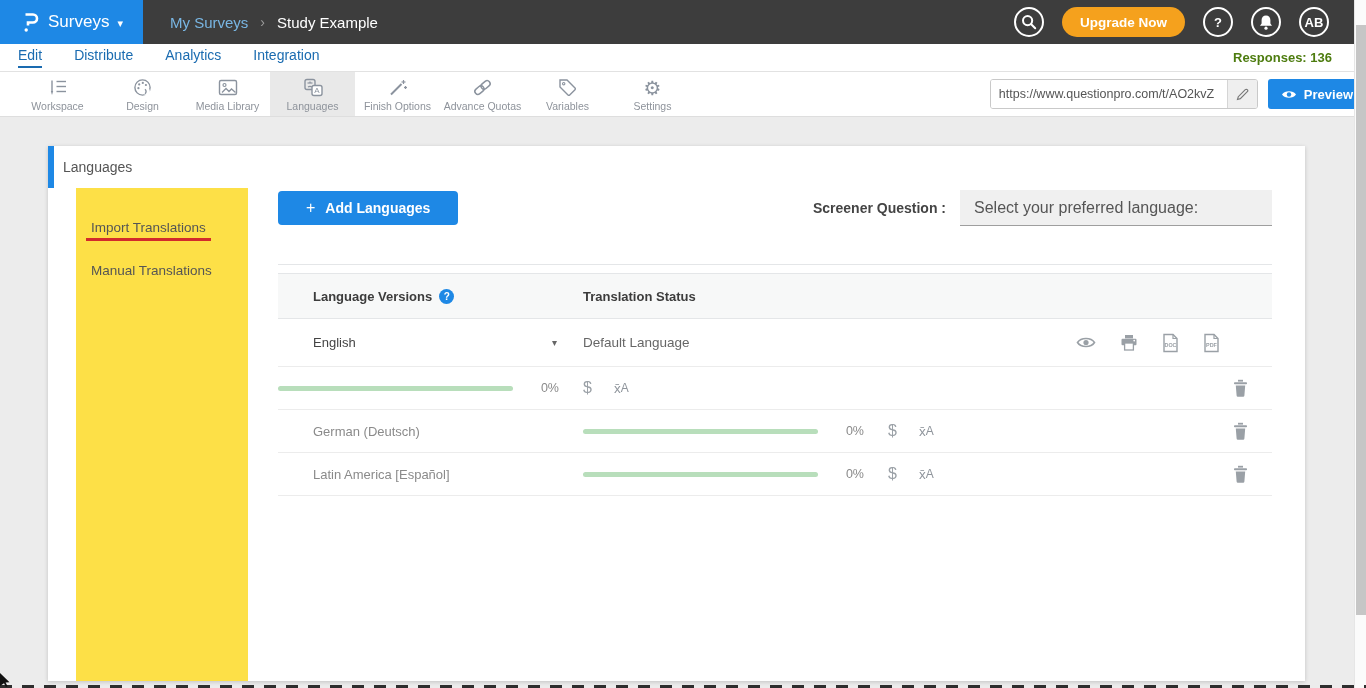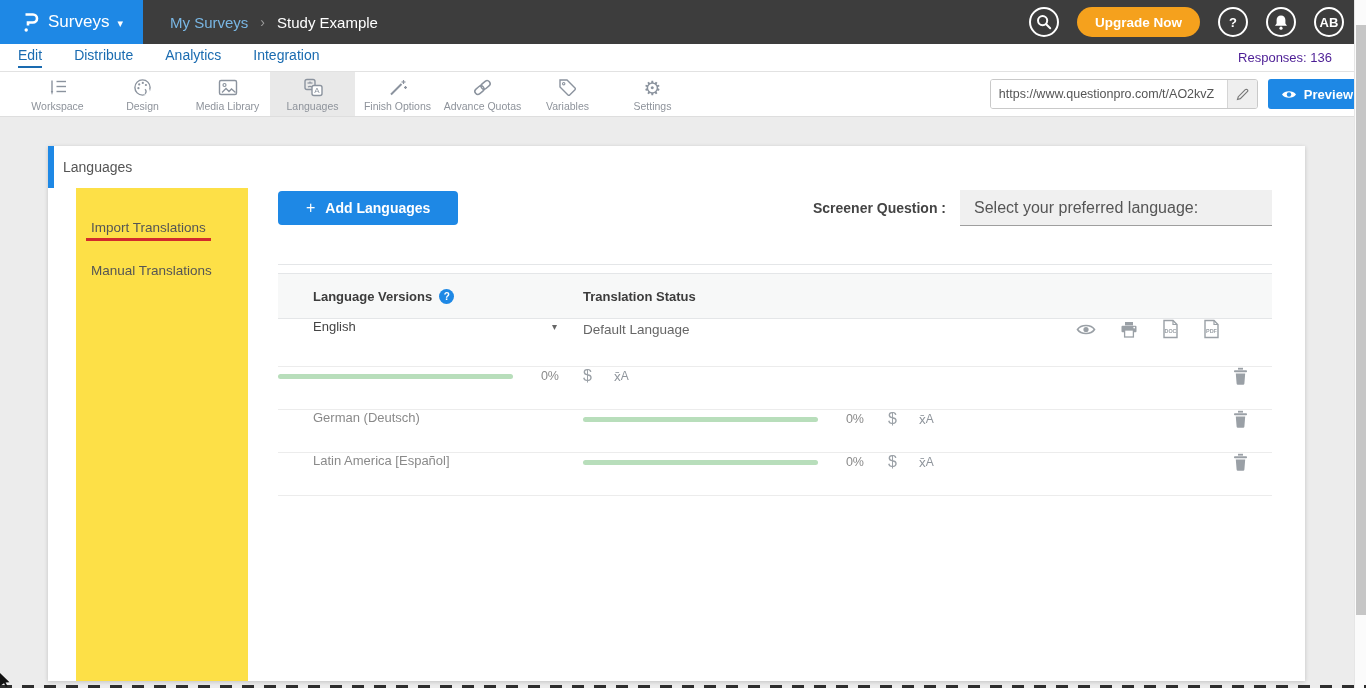"Upgrade Now" .top-actions { margin-right: 22px -> 37px }
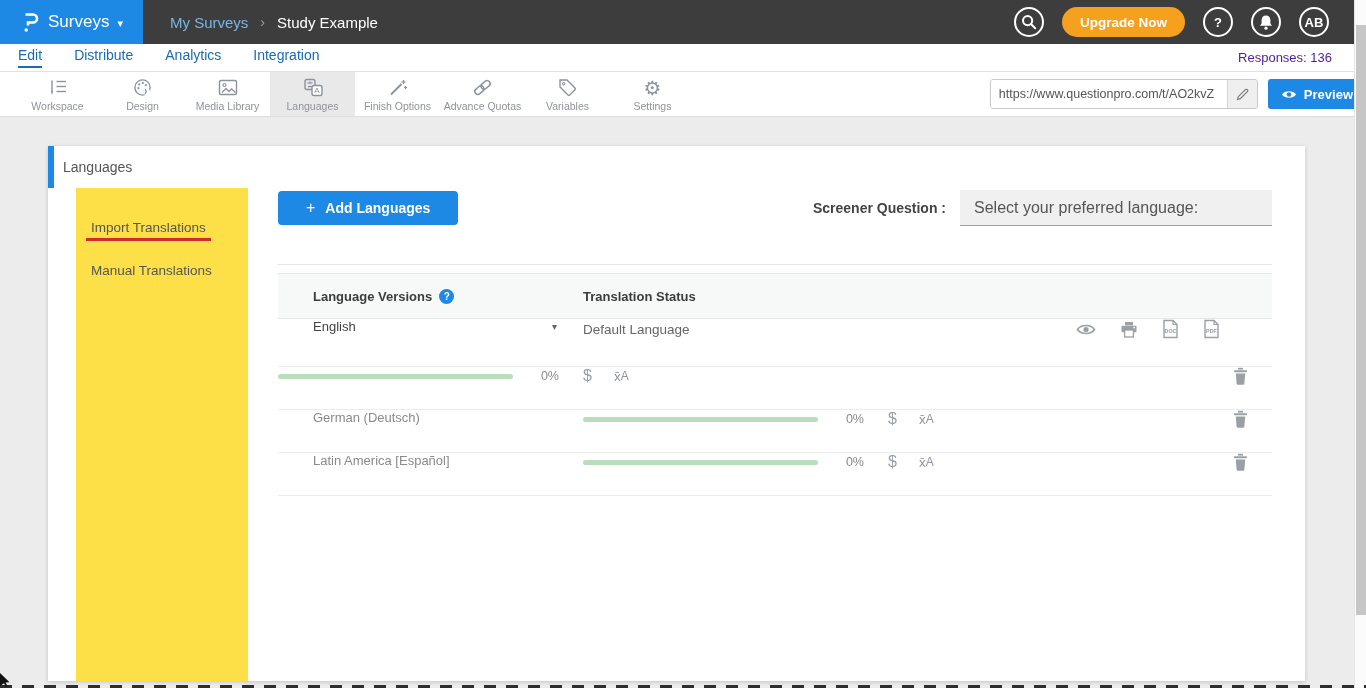"Responses: 136" .responses { color: #4c1d95 -> #4d7c0f; font-weight: normal -> bold }
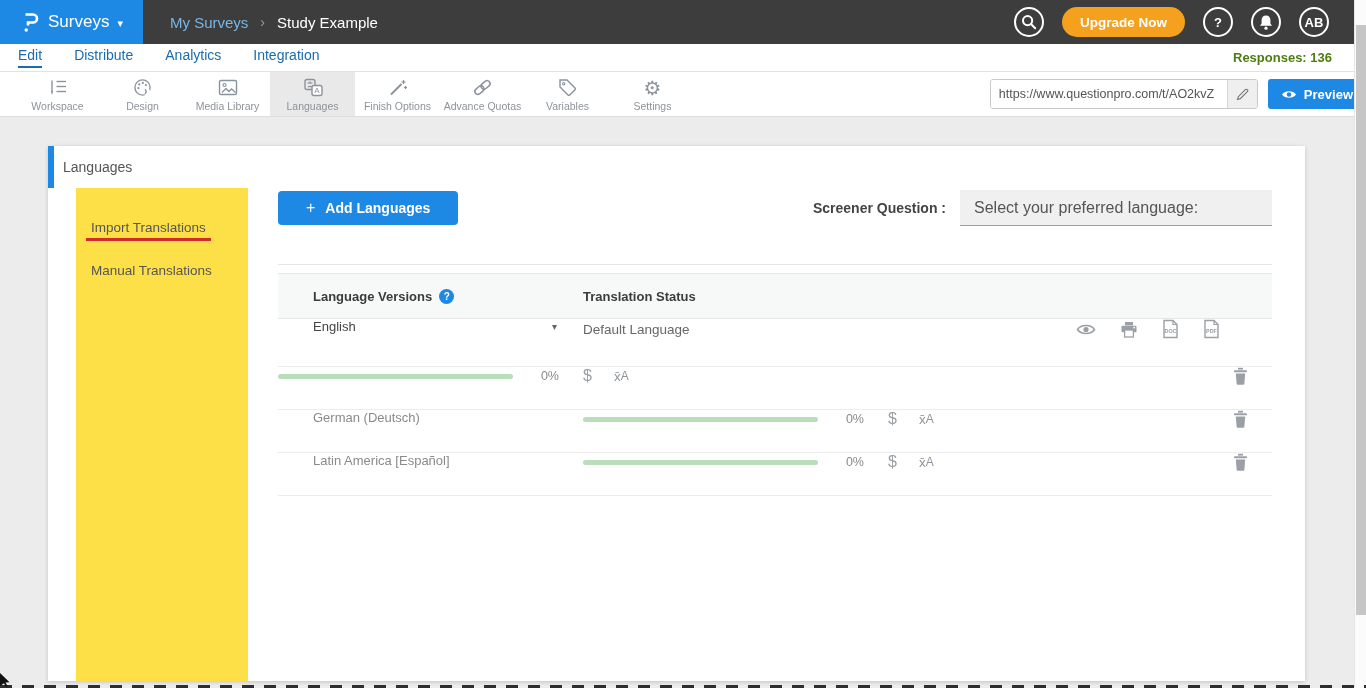"English" .trow { align-items: flex-start -> center }
